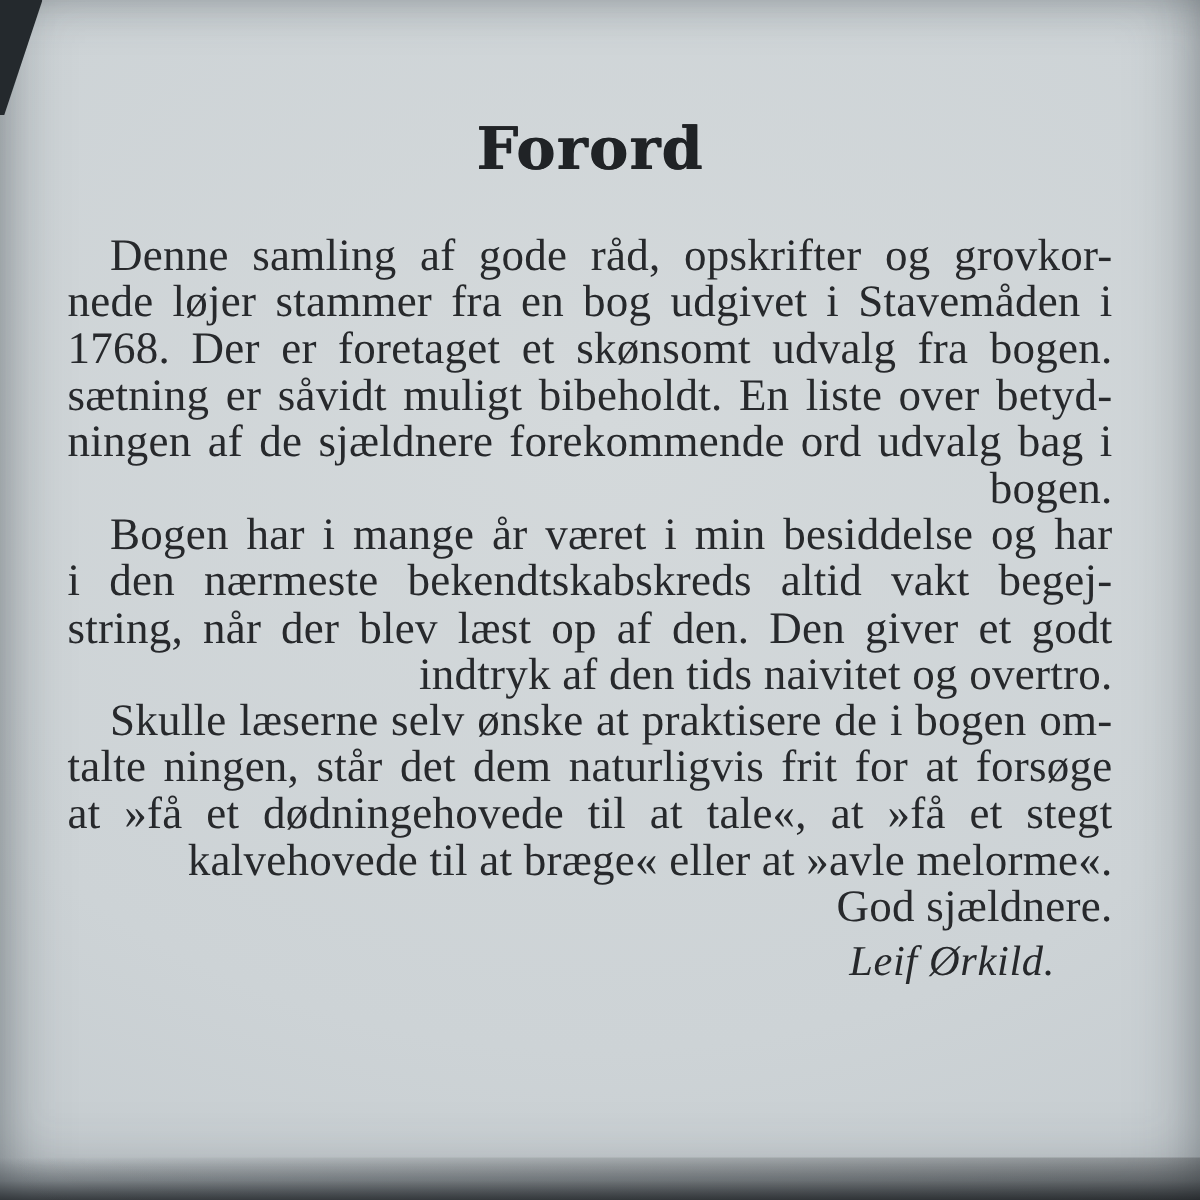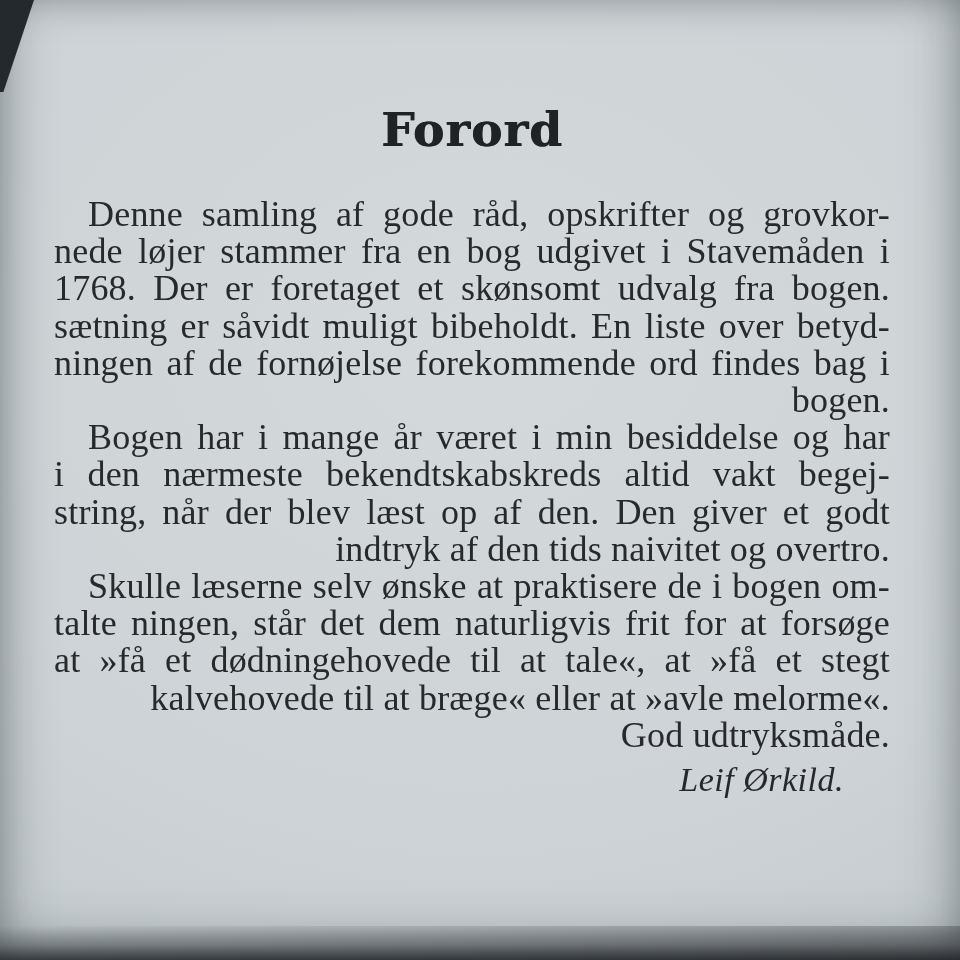"Forord" .page { padding: 10px 70px 0 54px -> 0 70px 0 54px }
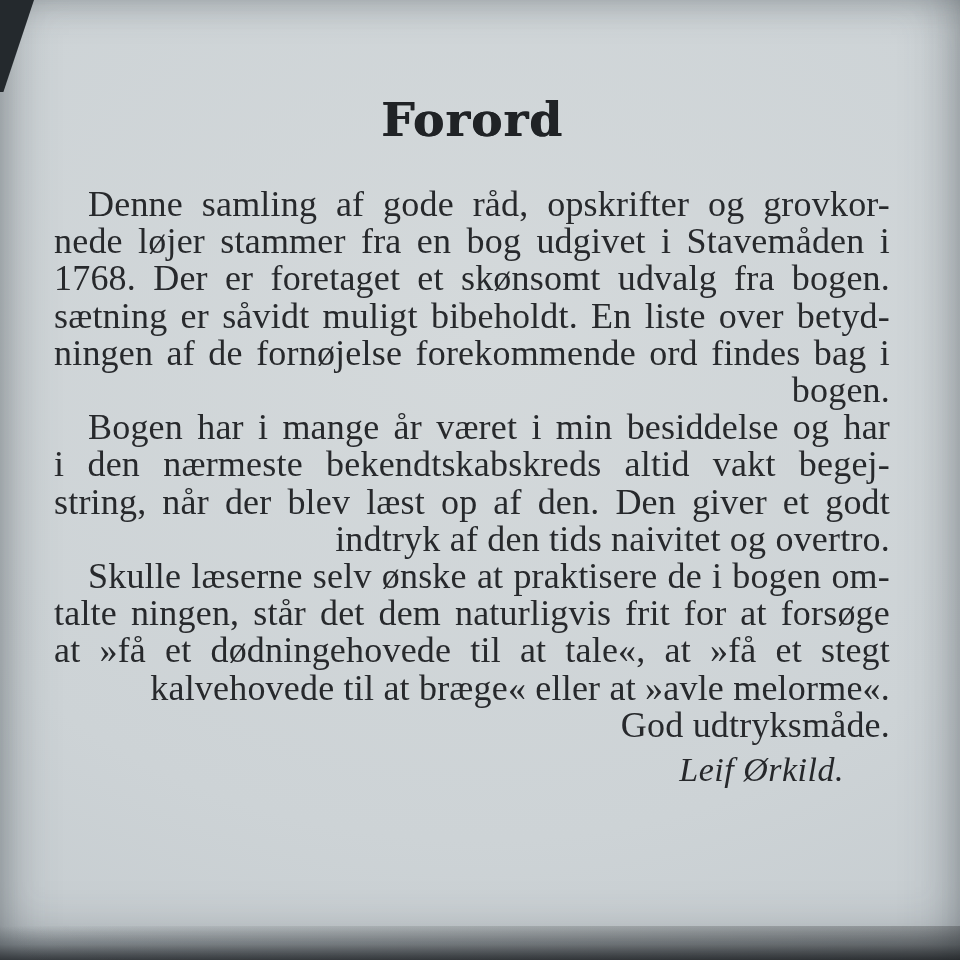"ningen af de fornøjelse forekommende" div.line { text: fornøjelse forekommende ord findes -> sjældnere forekommende ord udvalg }
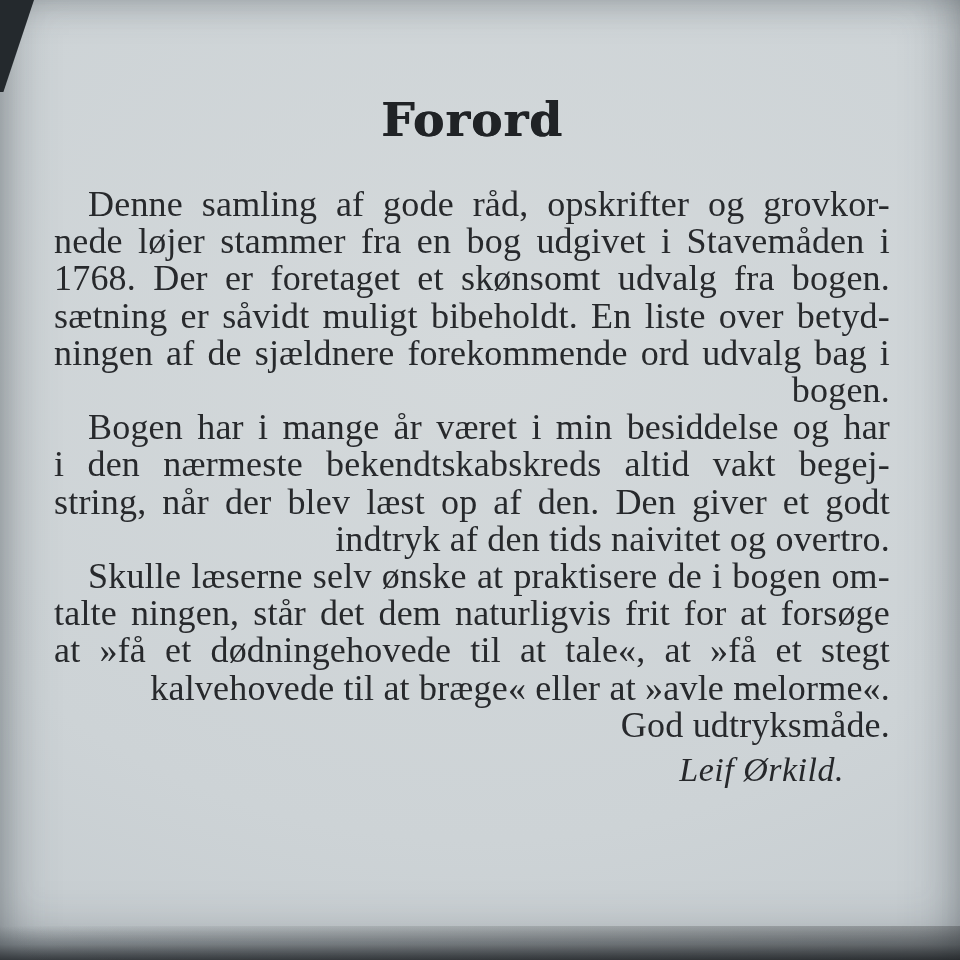"God udtryksmåde." div.line { text: udtryksmåde -> sjældnere }
